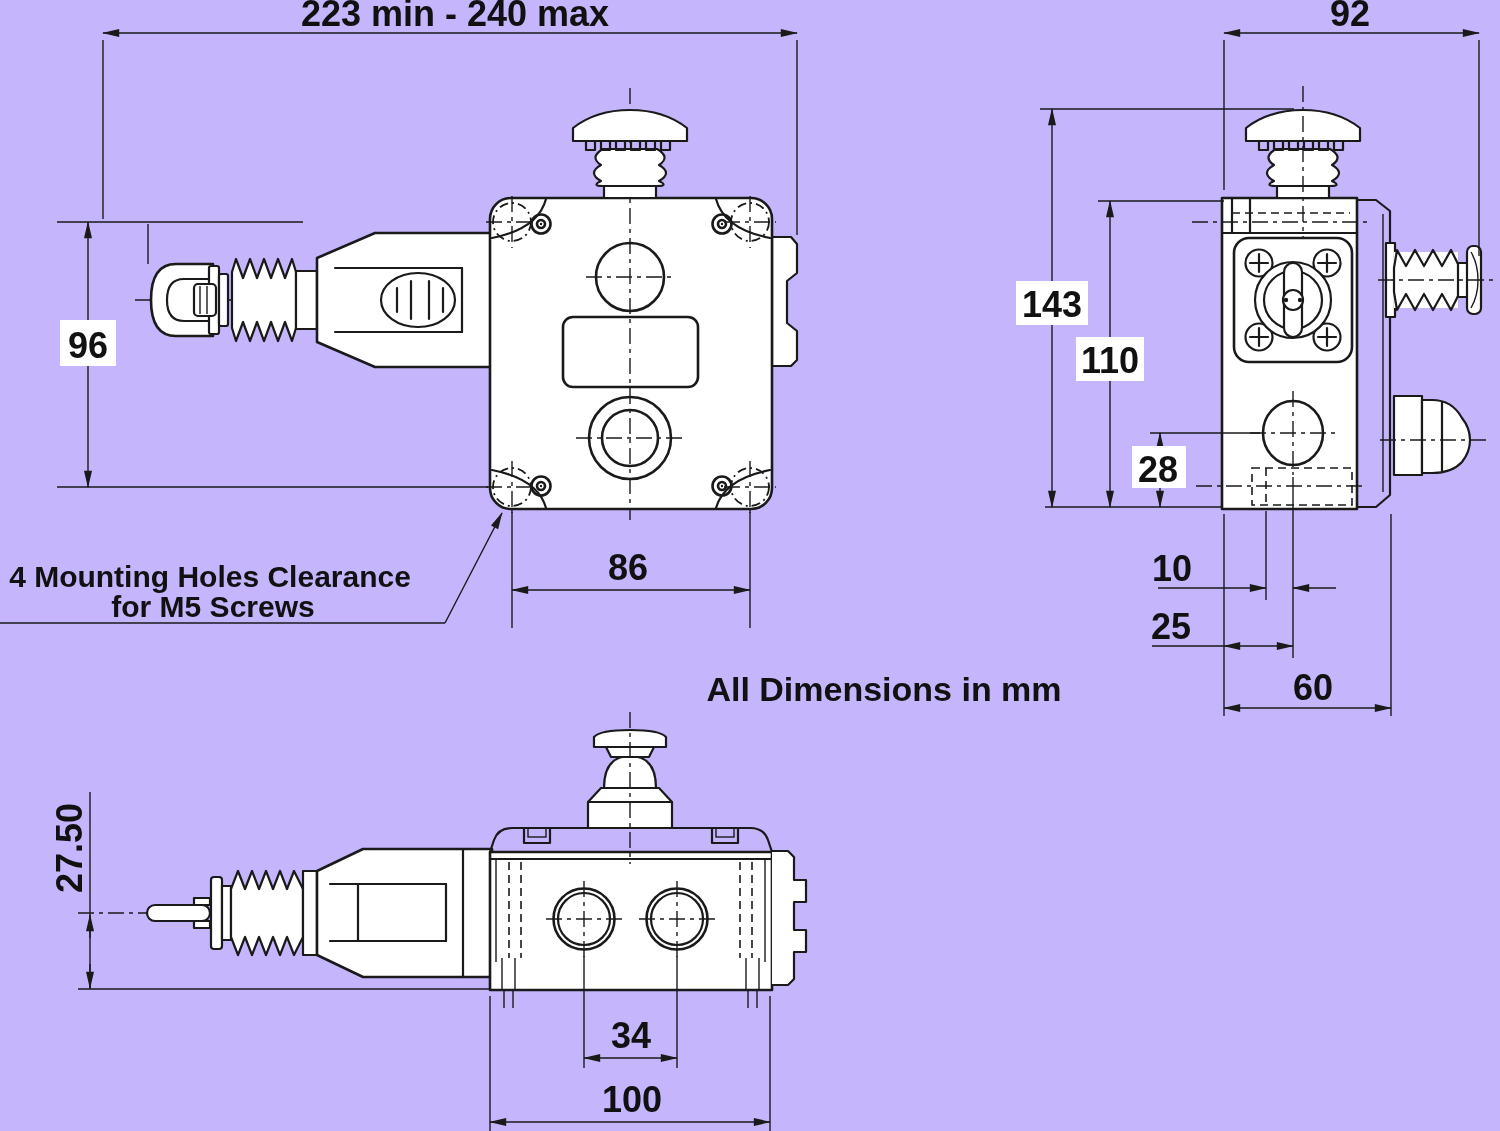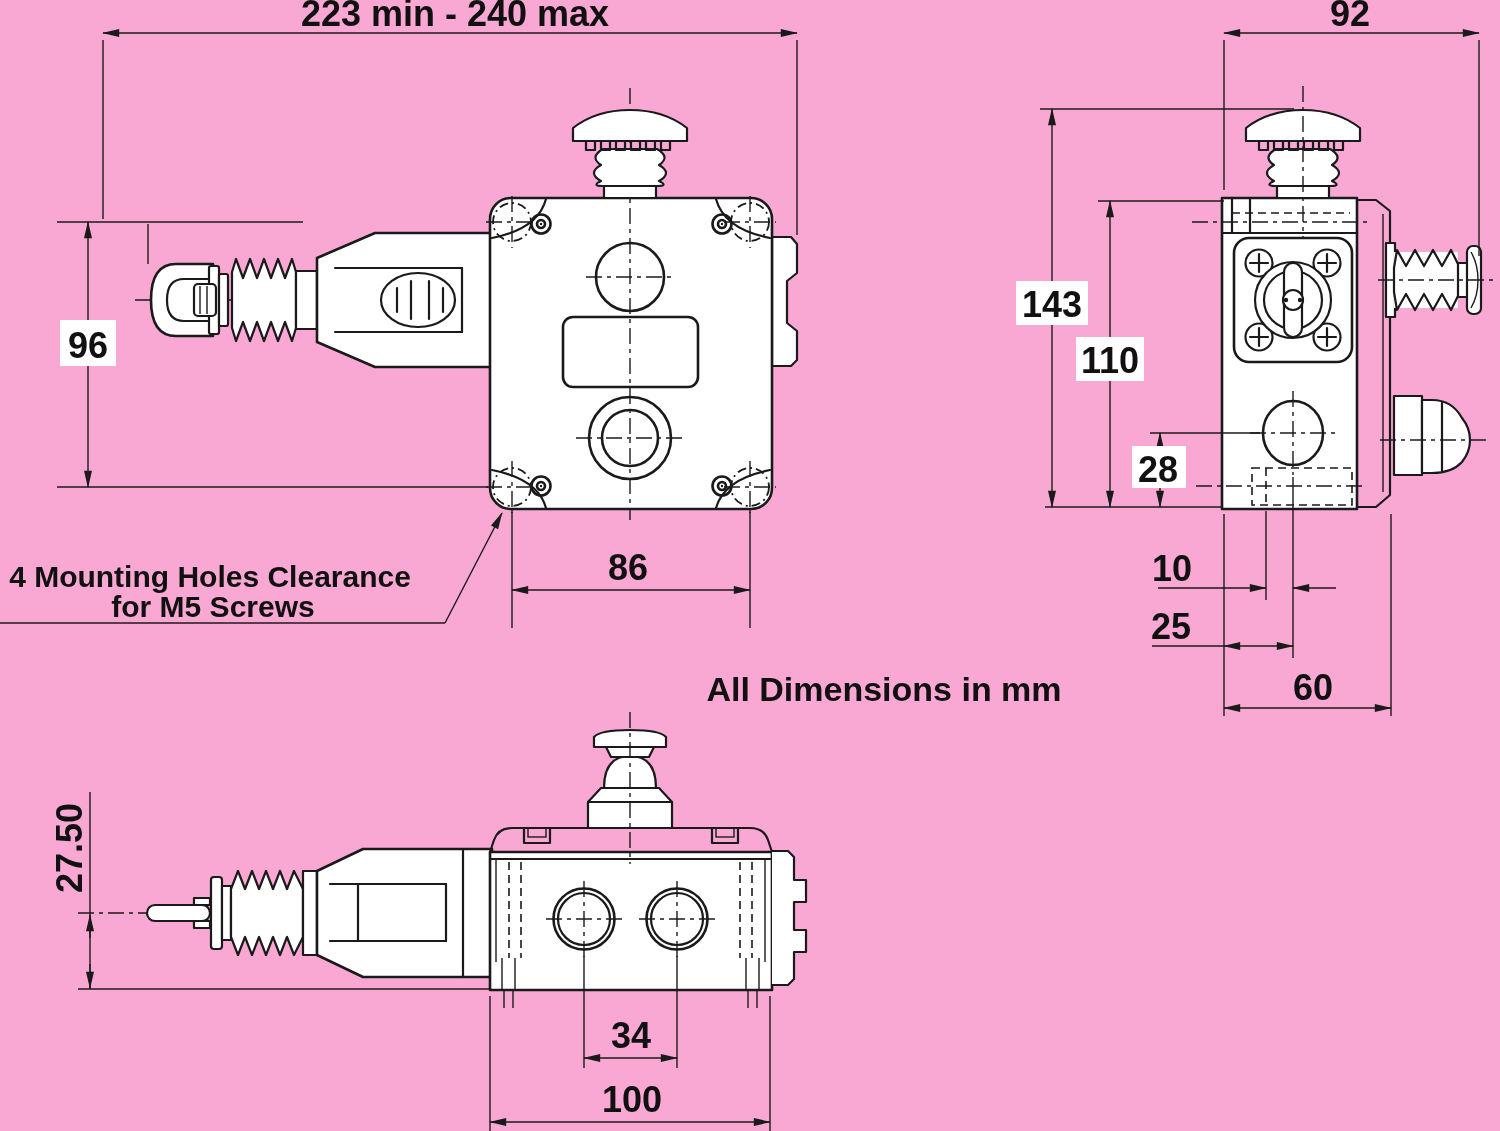"223 min - 240 max" .stage { background: #f9a8d4 -> #c4b5fd }
